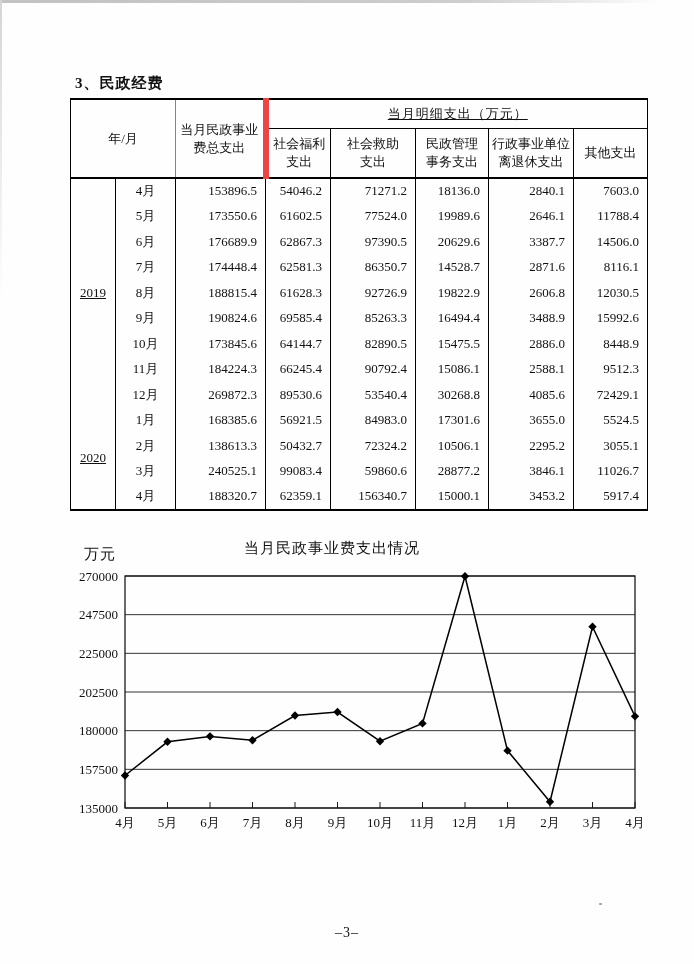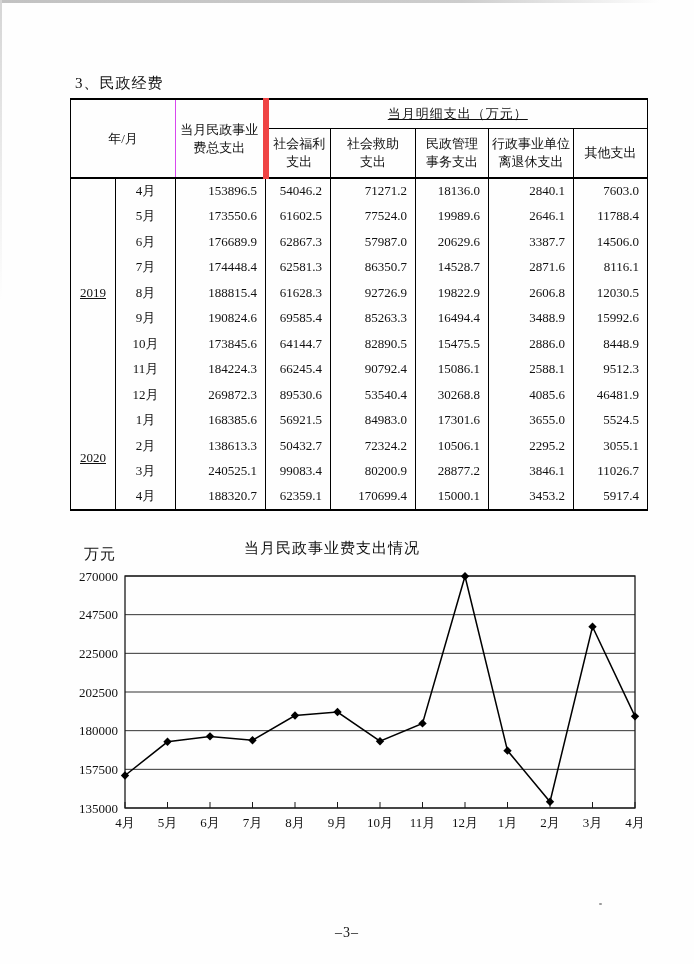"3、民政经费" .section-title { font-weight: normal -> bold }
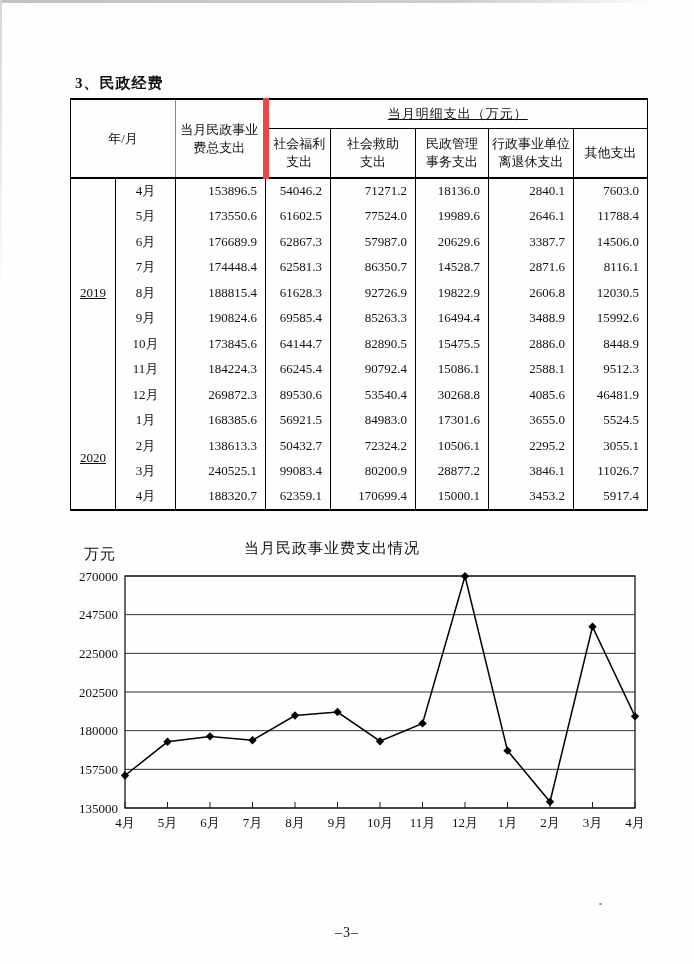"57987.0" td.num-cell { text: 57987.0 -> 97390.5 }
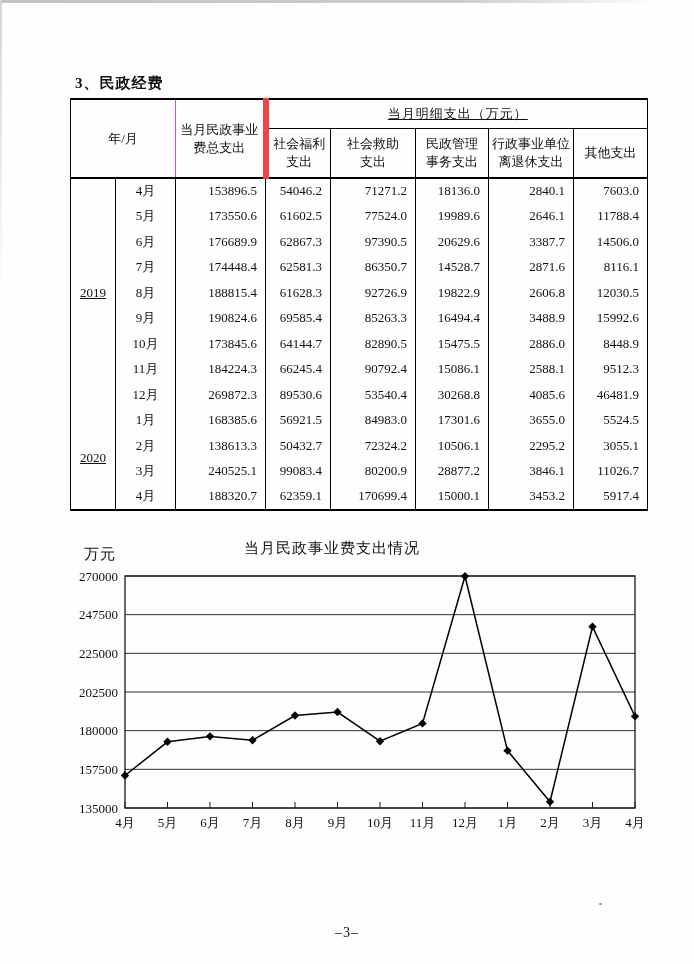"46481.9" td.num-cell { text: 46481.9 -> 72429.1 }
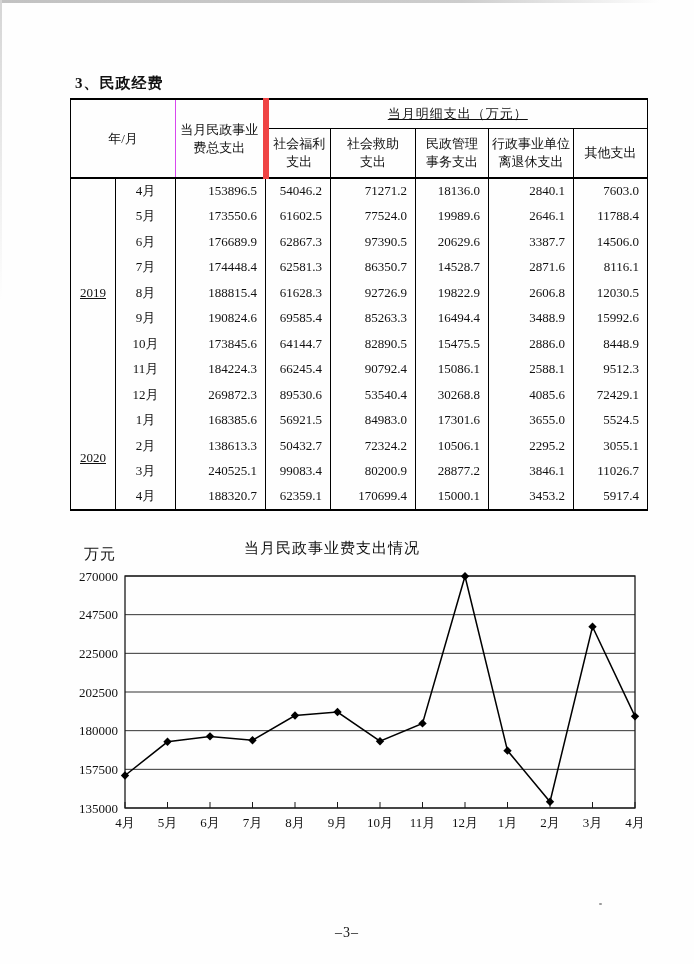"80200.9" td.num-cell { text: 80200.9 -> 59860.6 }
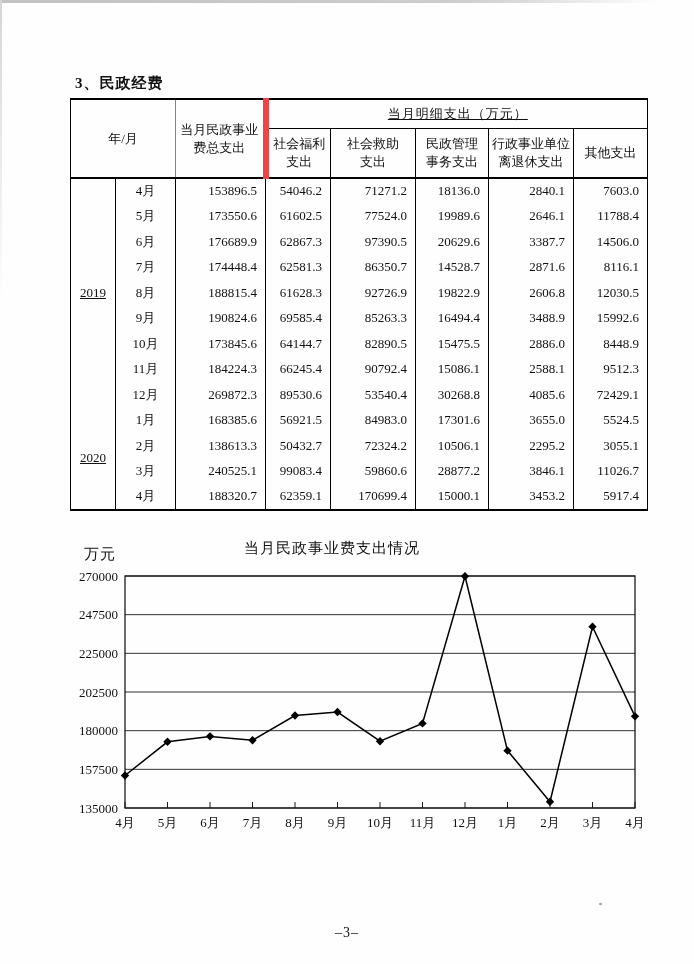"170699.4" td.num-cell { text: 170699.4 -> 156340.7 }
